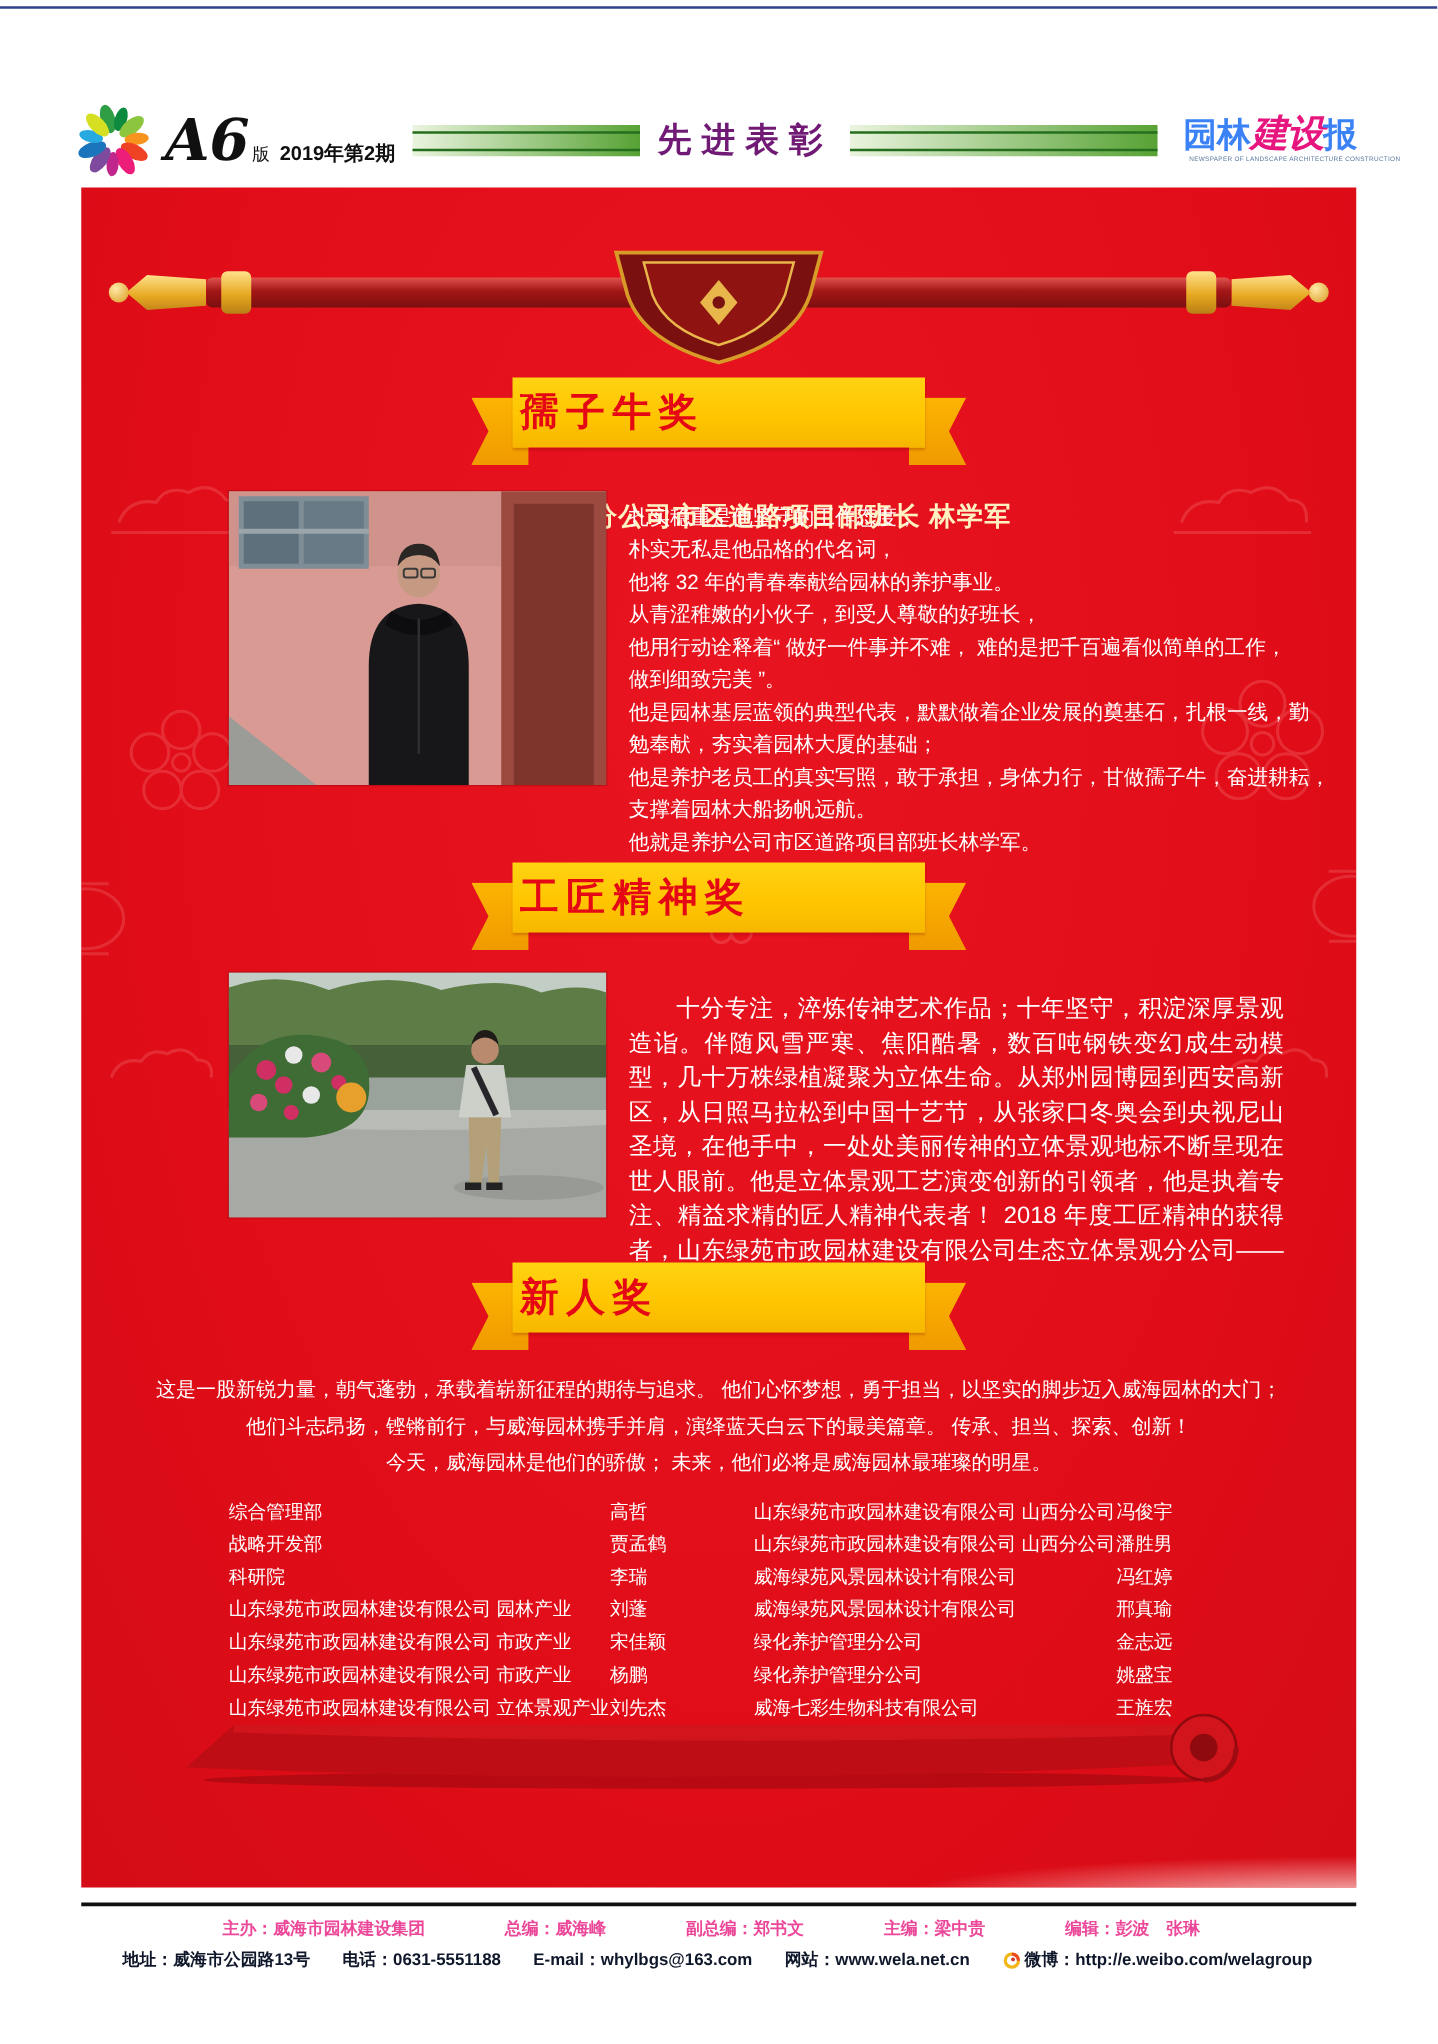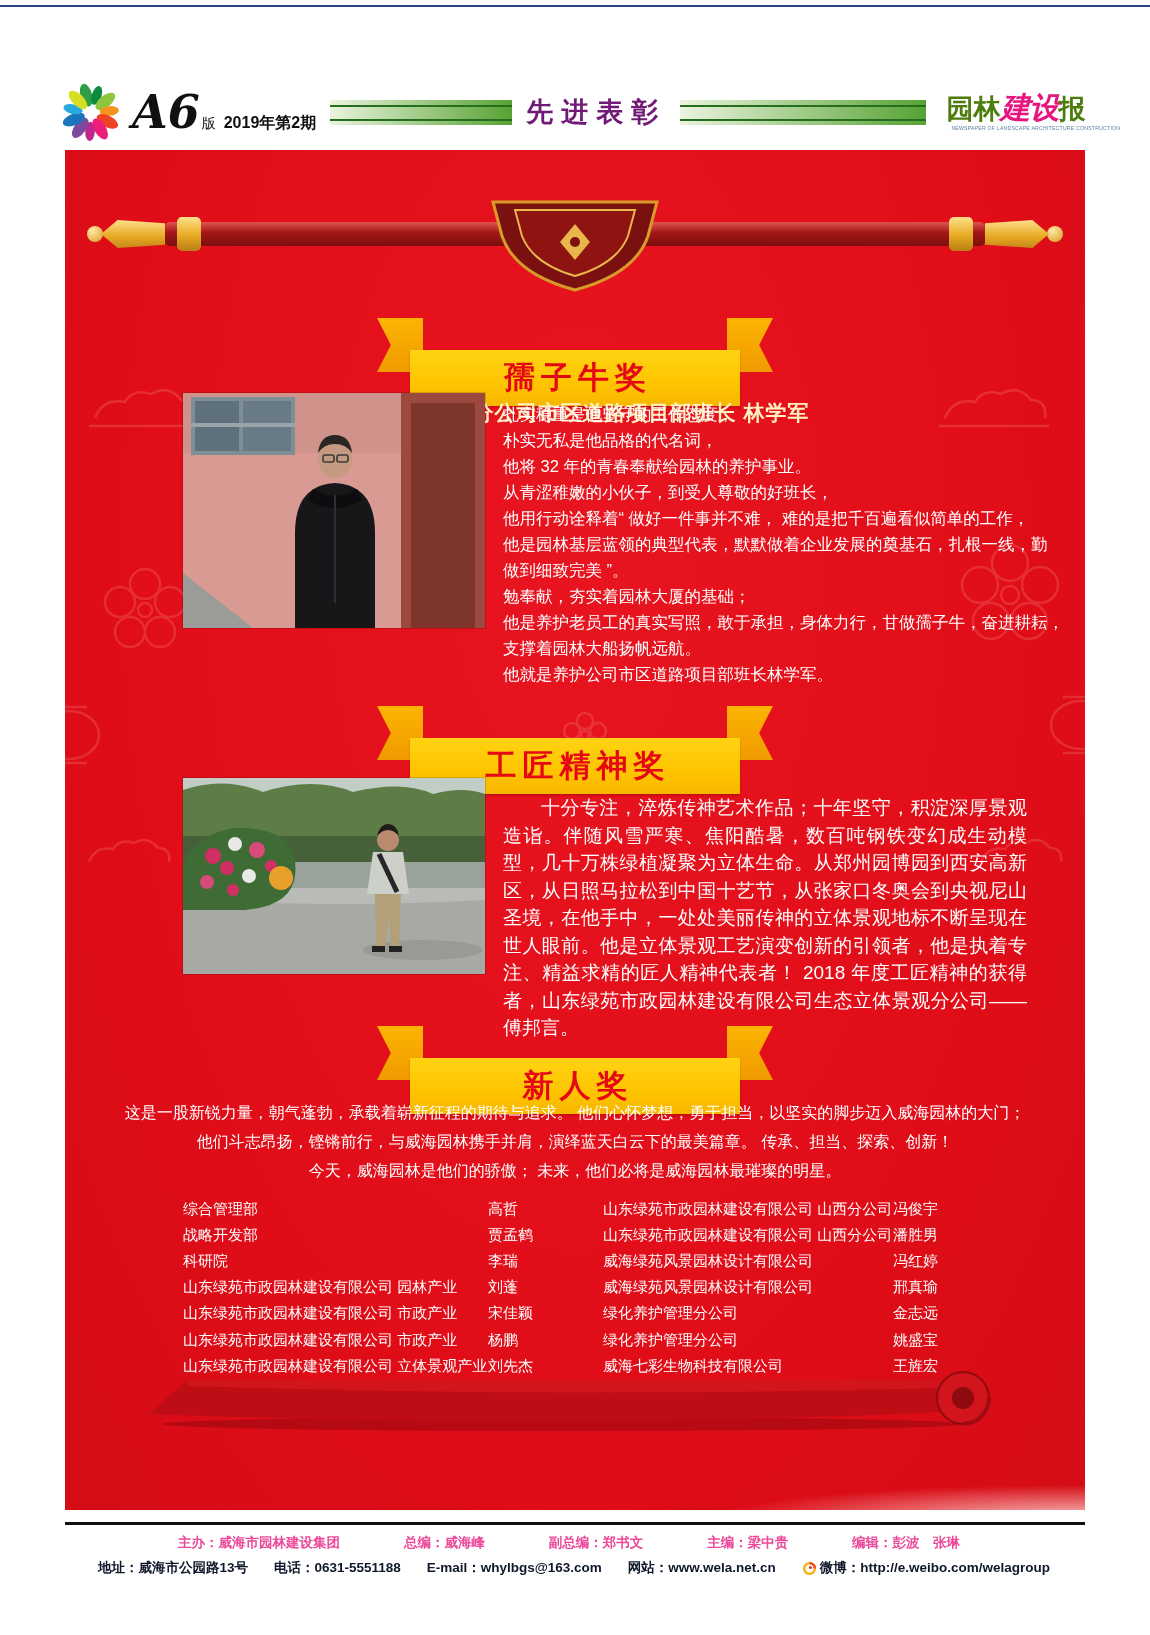"园林" .mh-blue { color: #4d7c0f -> #3b82f6 }
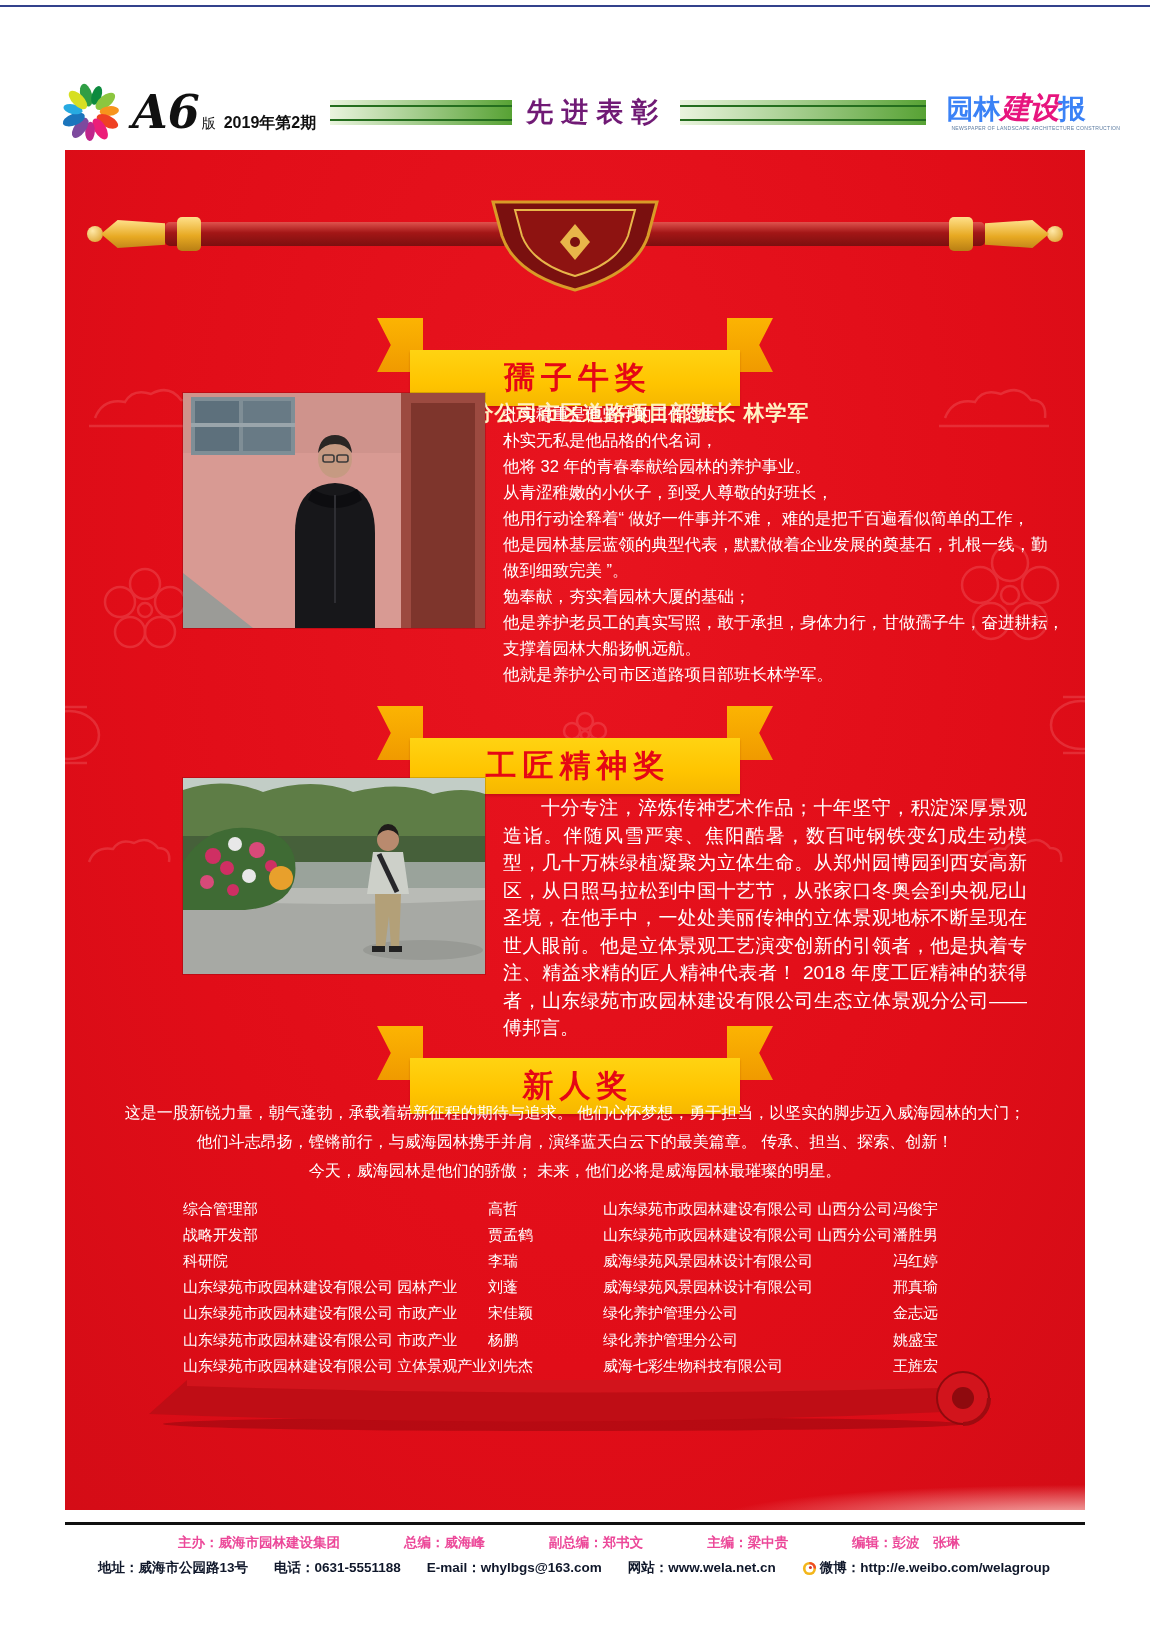"孺子牛奖" .rib-face { justify-content: center -> flex-start; margin-top: 48px -> none }
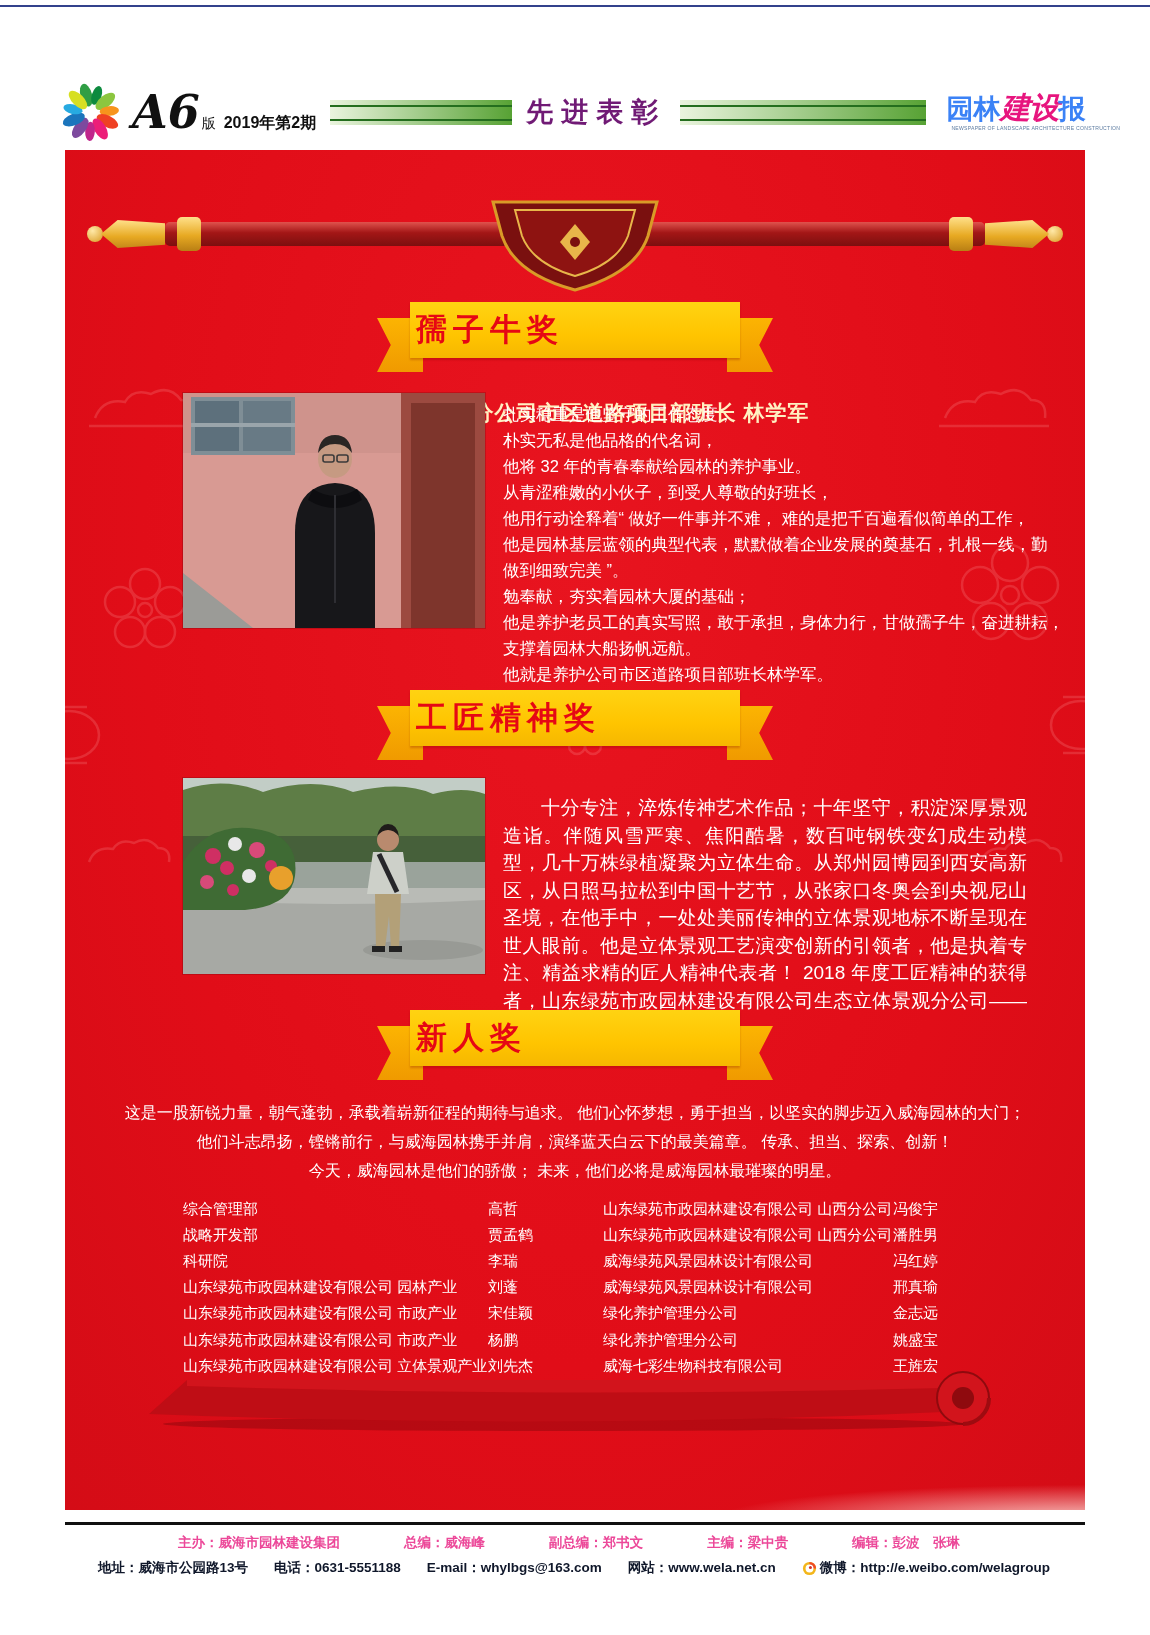"他是园林基层蓝领的典型代表，默默做着企业发展的奠基石，扎根一线，勤" div { order: before "做到细致完美 ”。" -> after "做到细致完美 ”。" }
